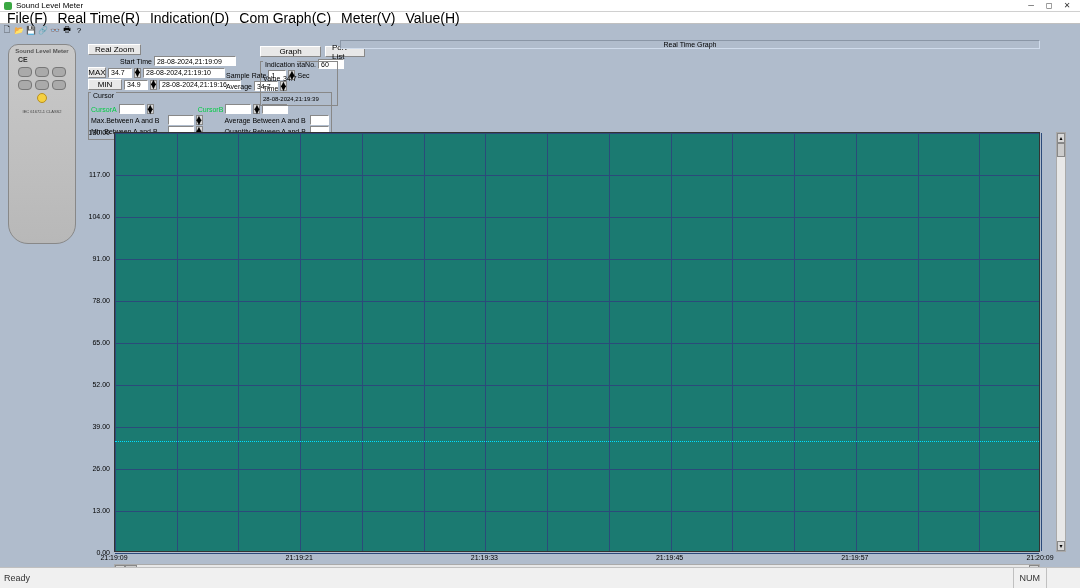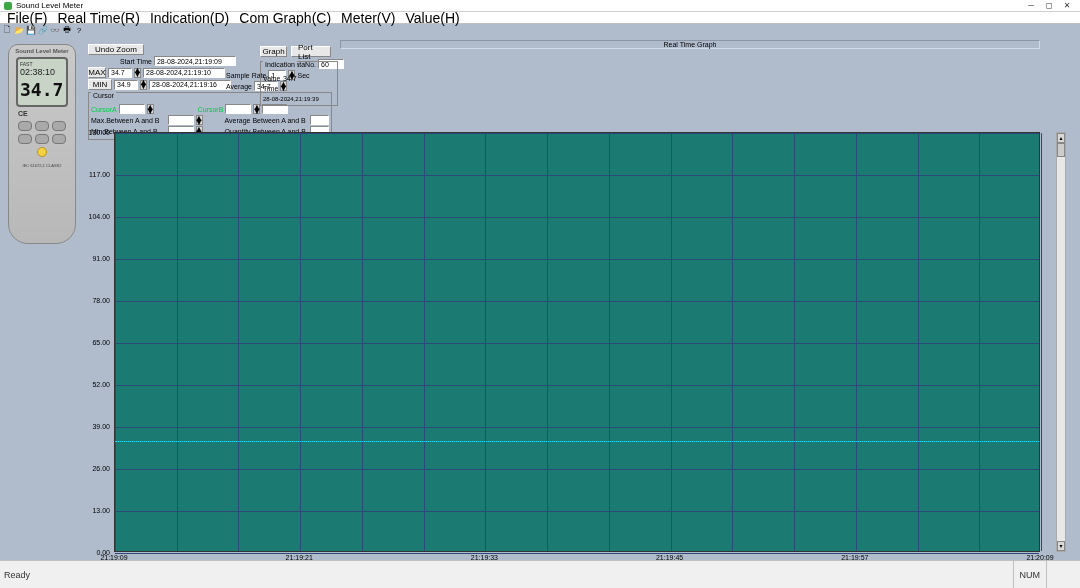"Undo Zoom" div.btn3d { text: Undo -> Real }
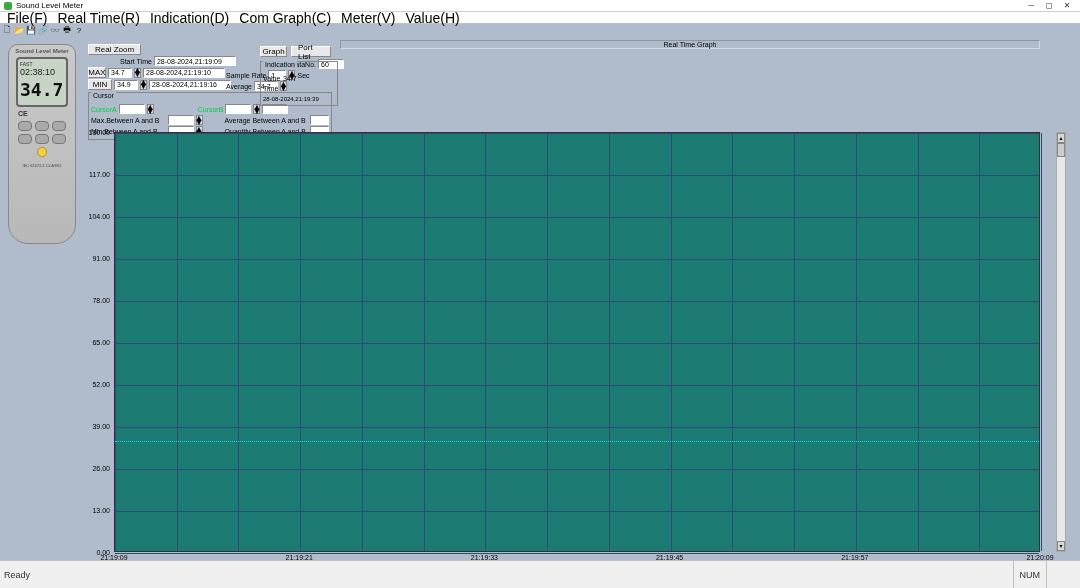"Graph" div.btn3d { width: 27px -> 61px }
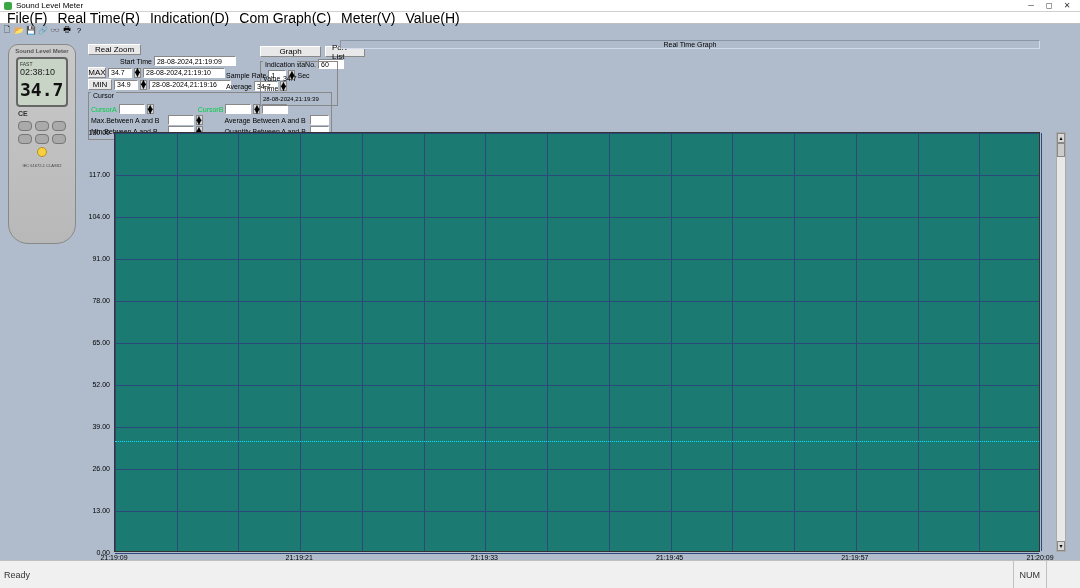"02:38:10" div.lcd { html: <div> <div>FAST</div> <div><span>02:38:10</span></div> <div>34.7</div> </div> -> none }
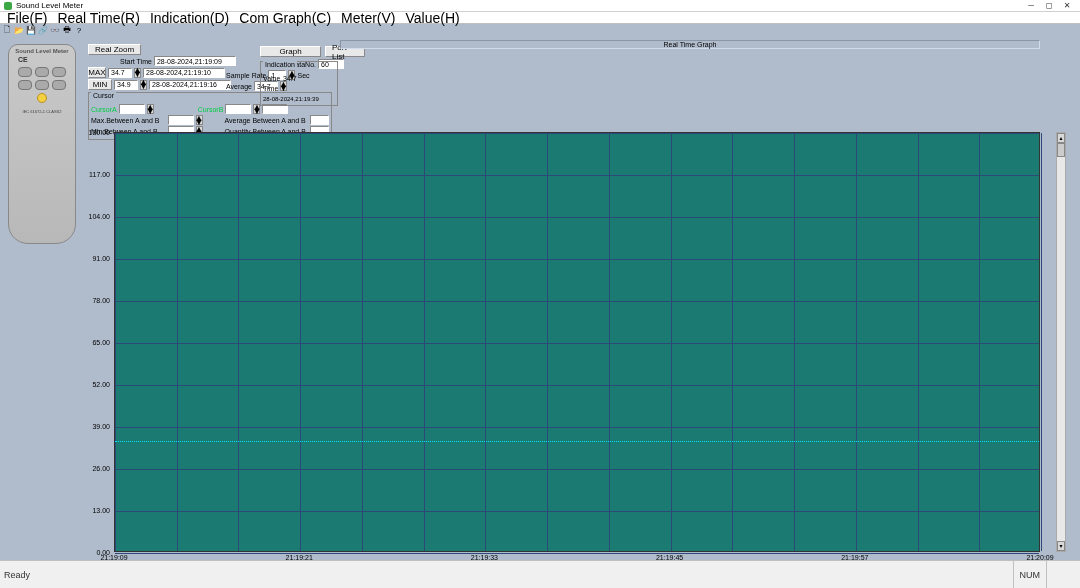"MIN" div.btn3d { width: 24px -> 34px }
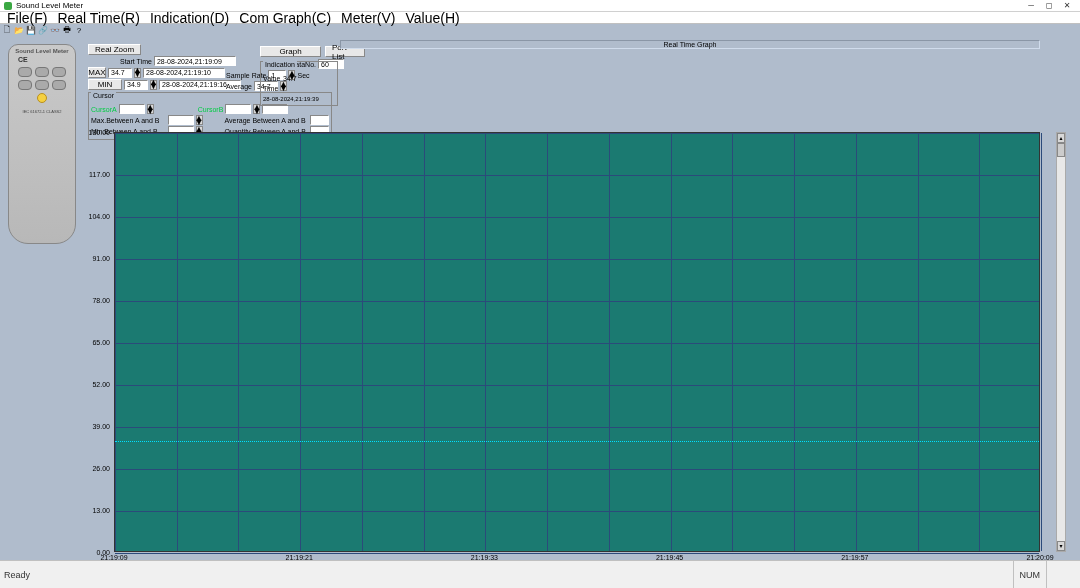"Ready" .statusbar { height: 28px -> 21px }
